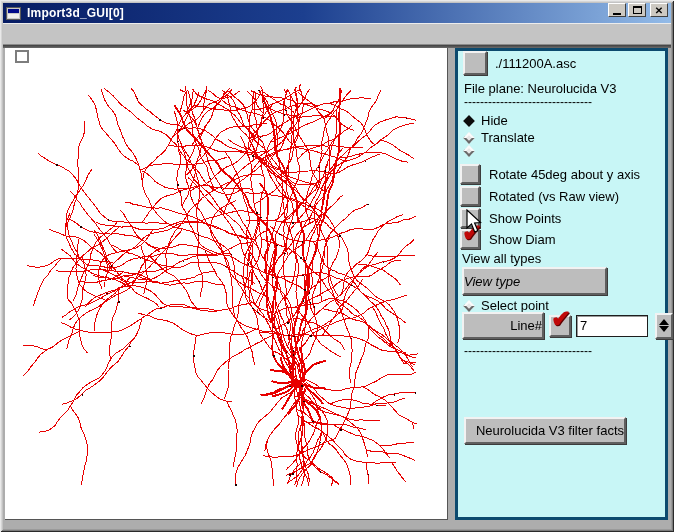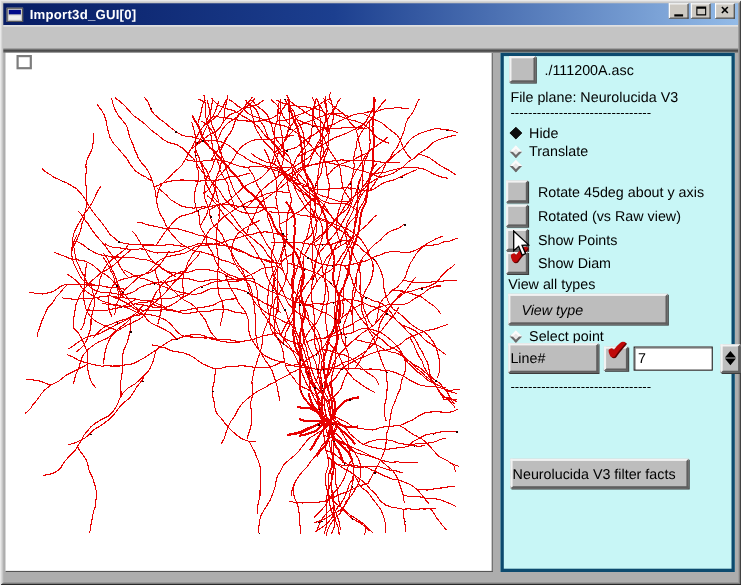"View type" .btn-left { padding-left: 10px -> none }
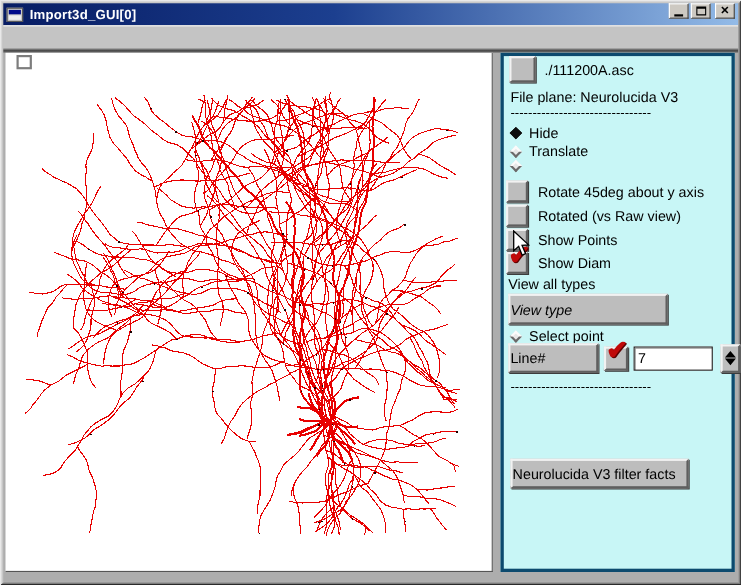"Line#" .btn-center { justify-content: flex-start -> flex-end }
